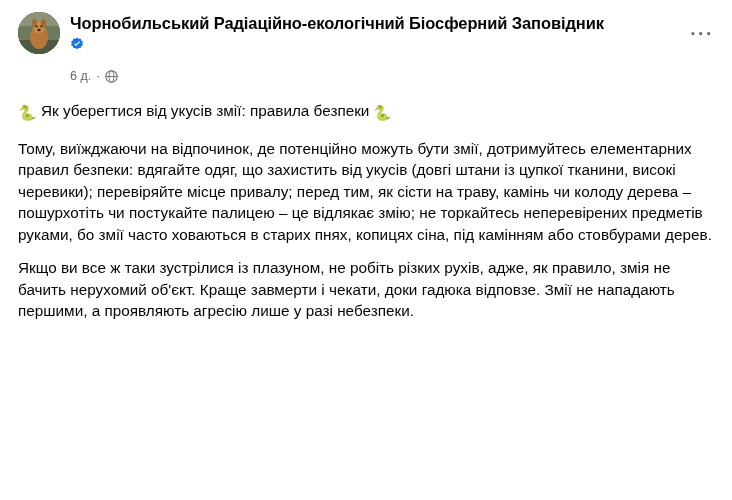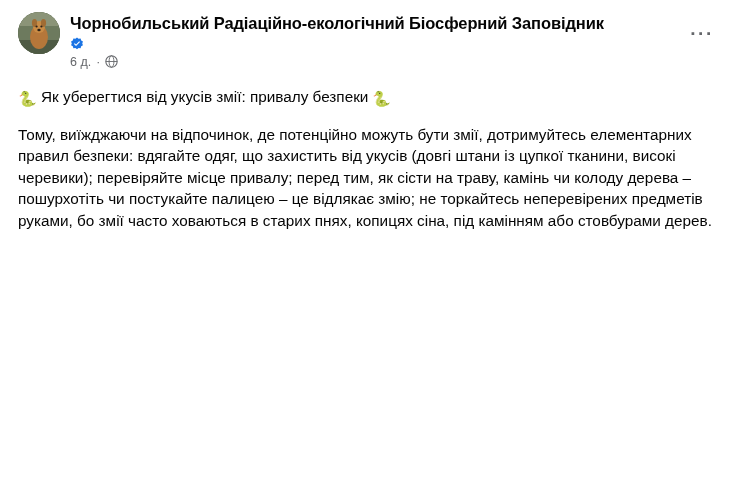"6 д." .meta-row { align-items: none -> center; margin-top: 3px -> 17px }
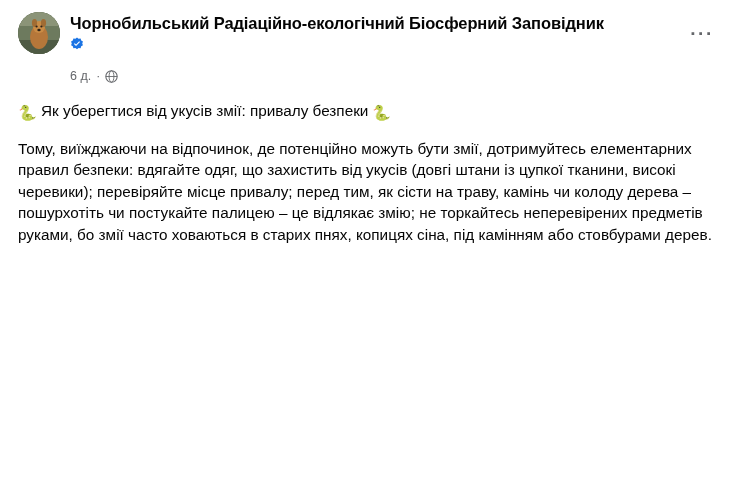"Як уберегтися від укусів змії:" span { text: привалу -> правила }
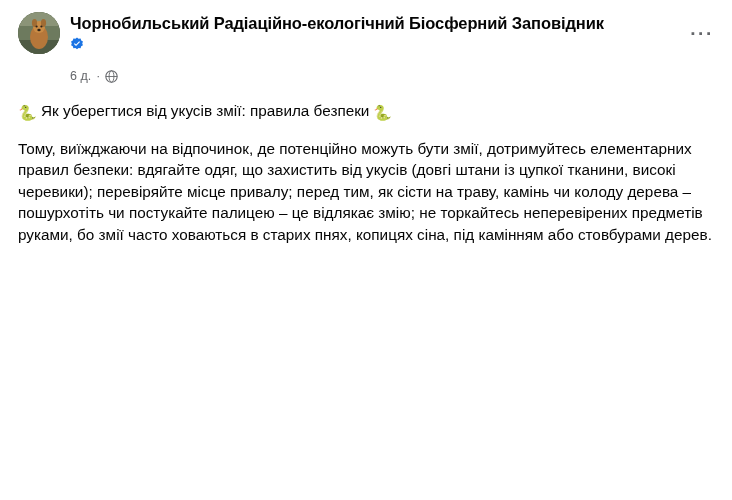"Якщо ви все ж таки" p { html: none -> <p>Якщо ви все ж таки зустрілися із плазуном, не робіть різких рухів, адже, як правило, змія не бачить нерухомий об'єкт. Краще завмерти і чекати, доки гадюка відповзе. Змії не нападають першими, а проявляють агресію лише у разі небезпеки.</p> }
